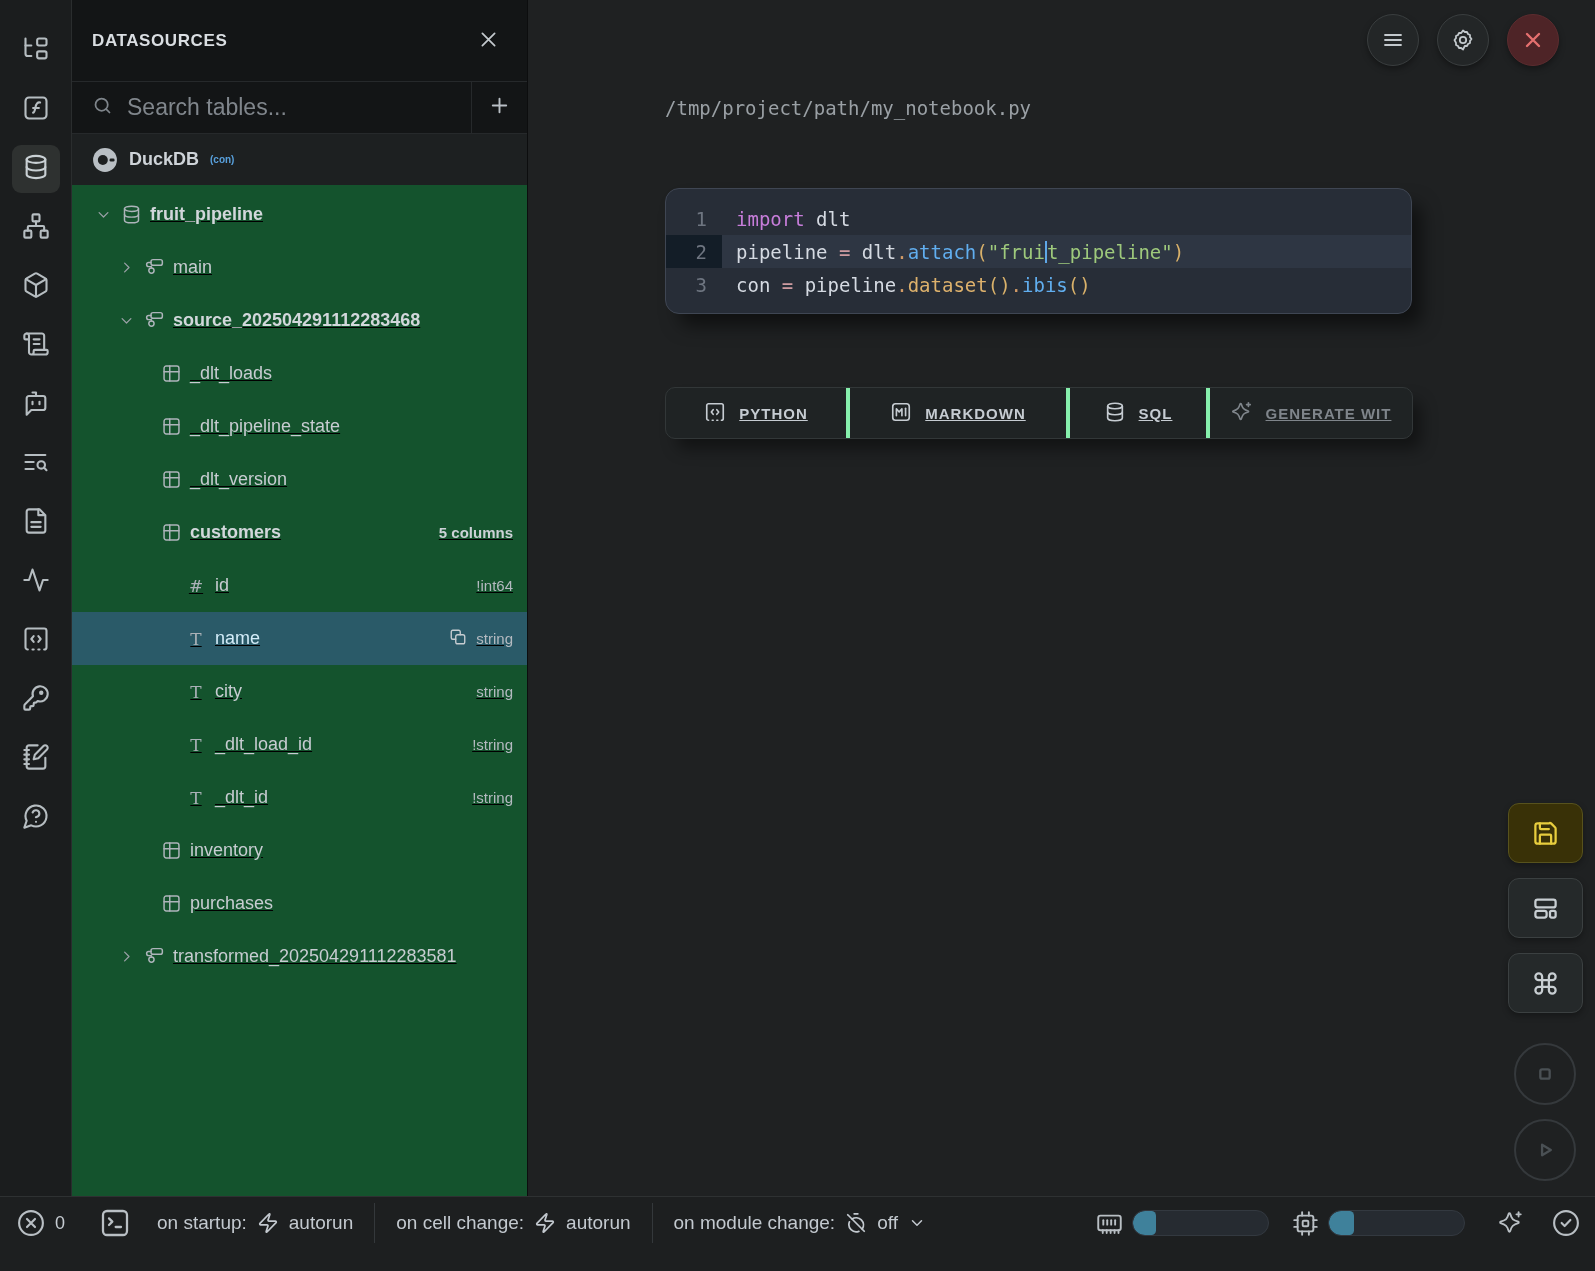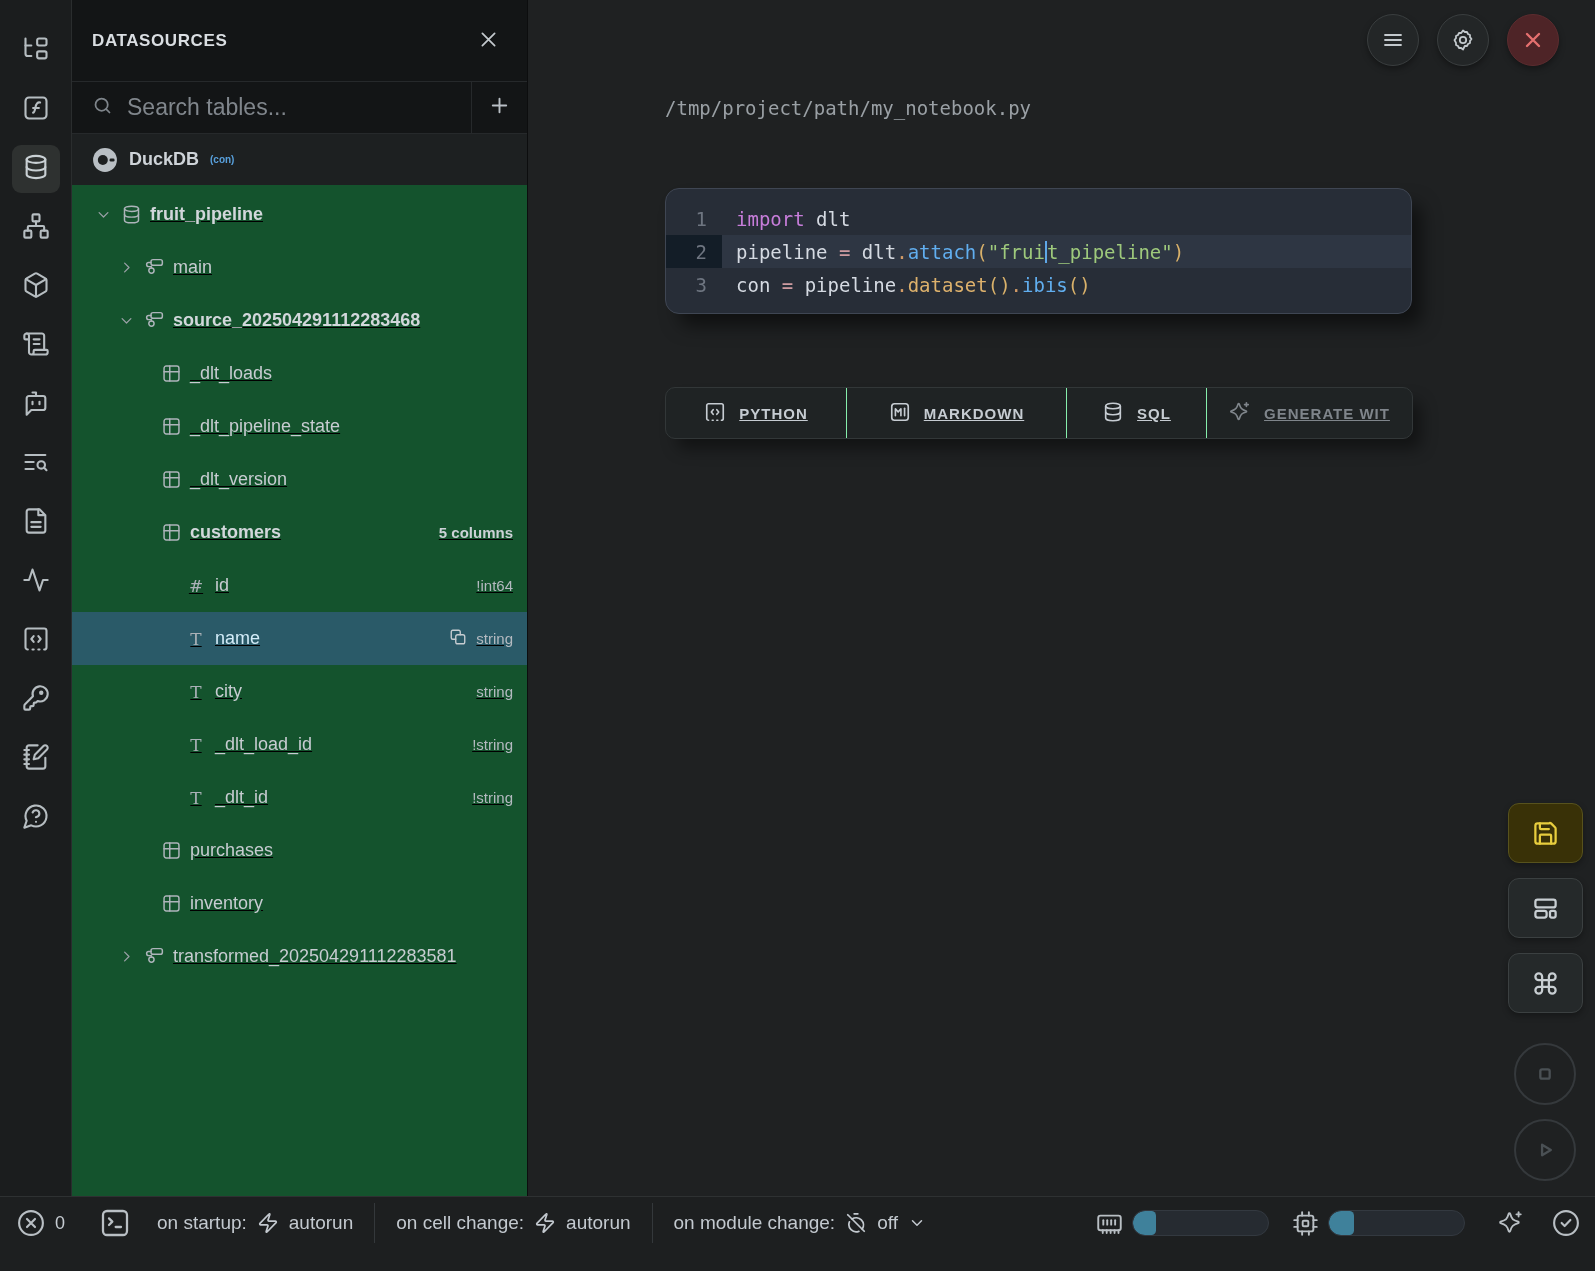"MARKDOWN" .addbar .seg + .seg { border-left: 1px solid #86efac -> 4px solid #86efac }
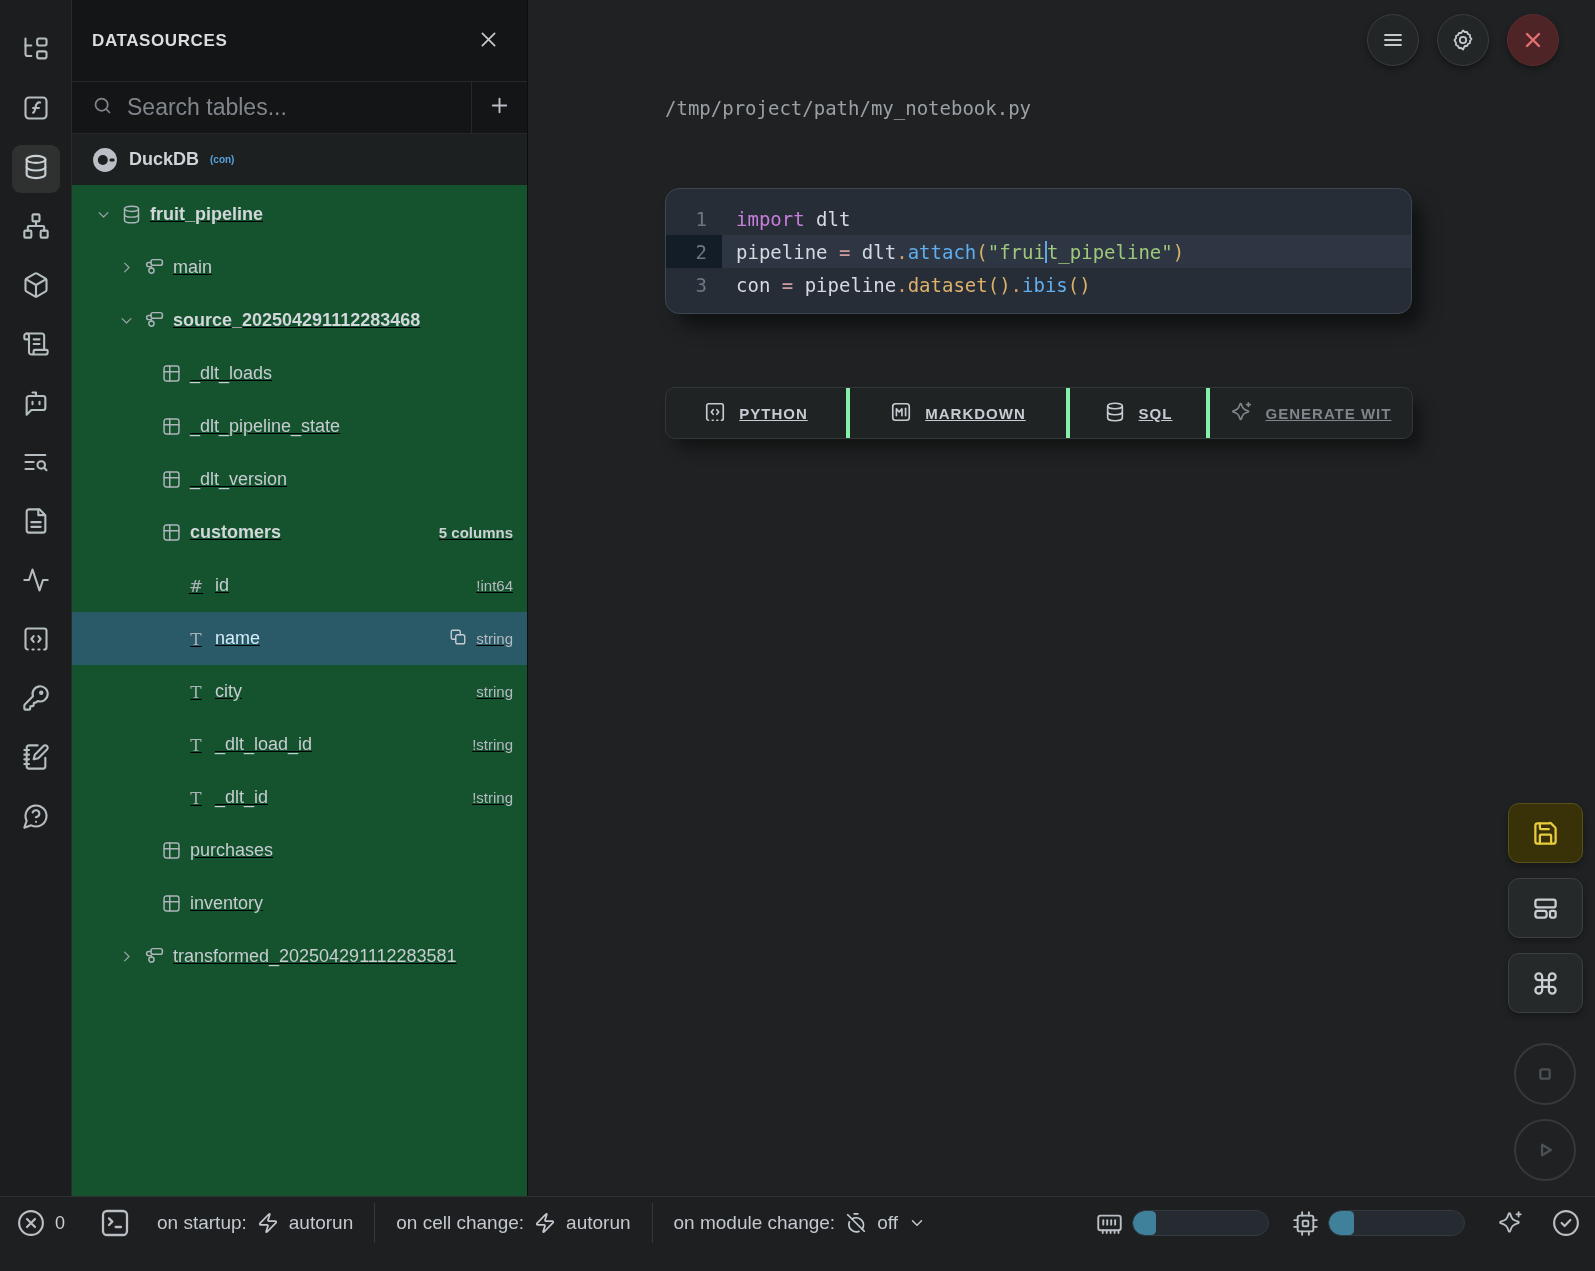"purchases" div.tree-row { order: before "inventory" -> after "inventory" }
